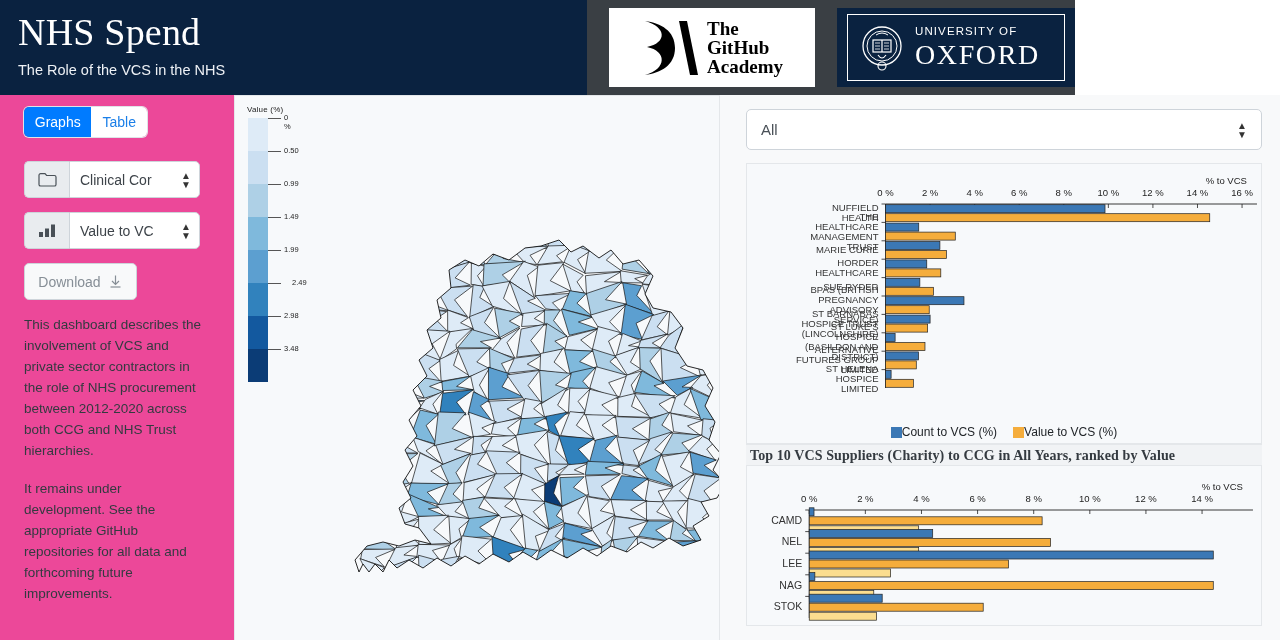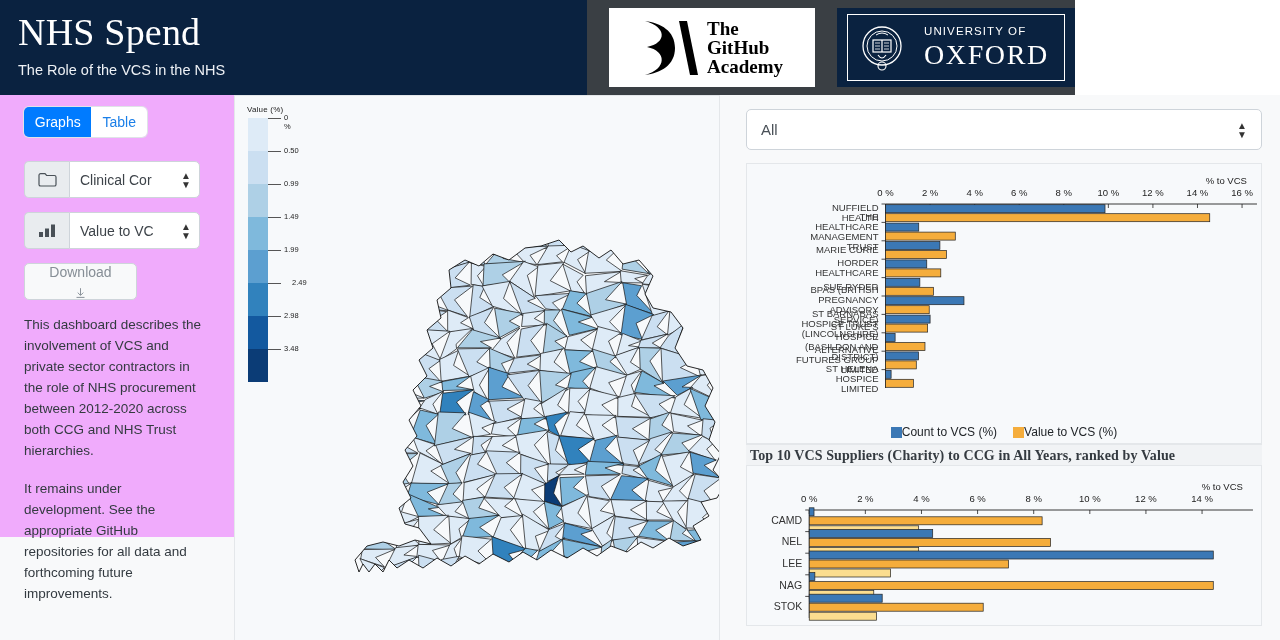"UNIVERSITY OF" .ox-inner { gap: 16px -> 7px }
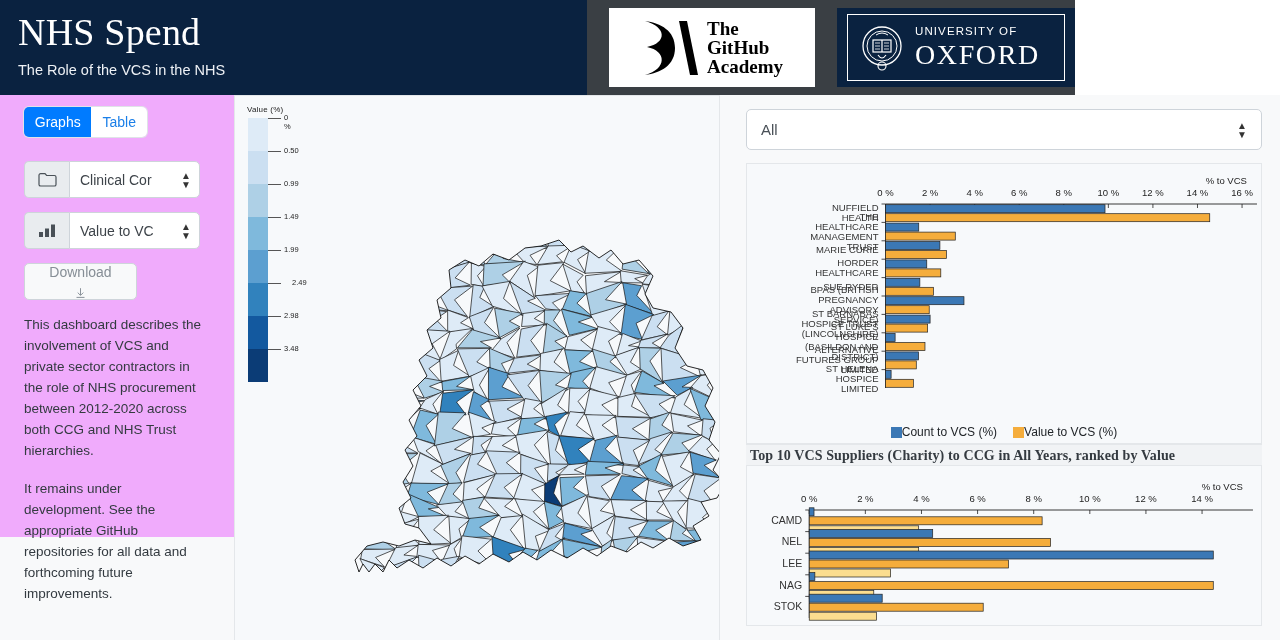"Graphs" .sidebar { background: #f0abfc -> #ec4899; height: 442px -> 545px }
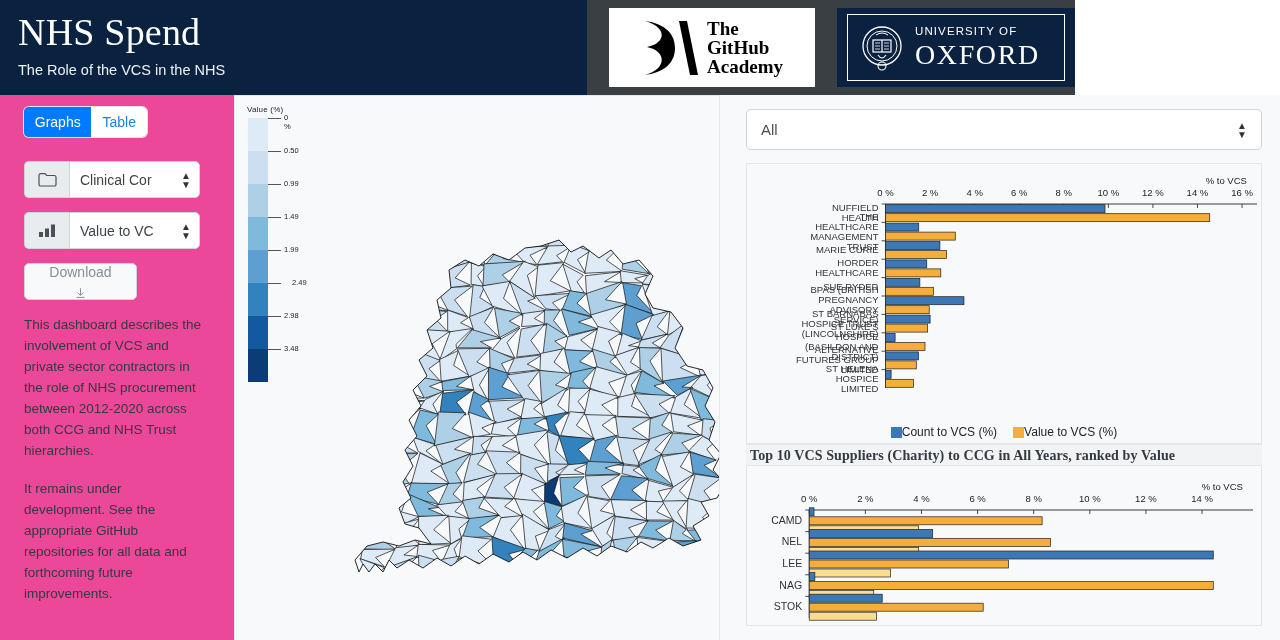"Download" .dl-btn { flex-direction: column -> none }
